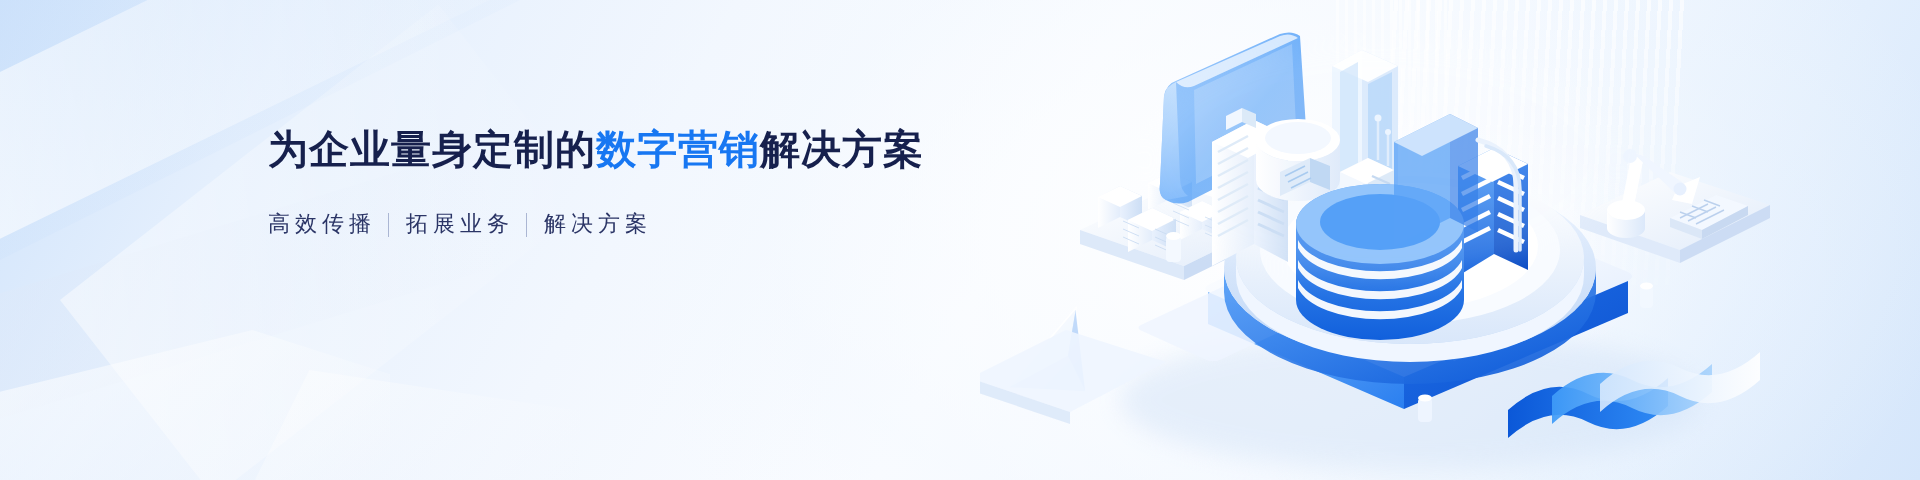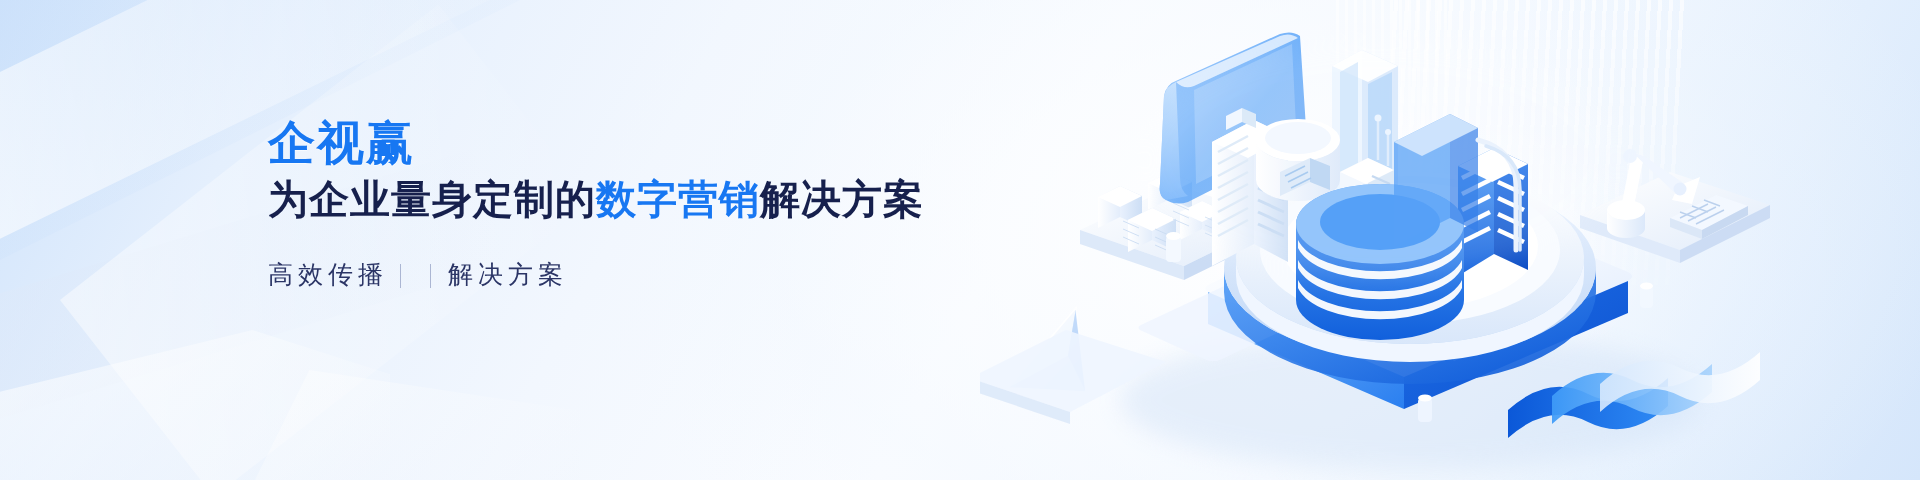"企视赢" div.brand { html: <div>企视赢</div> -> none }
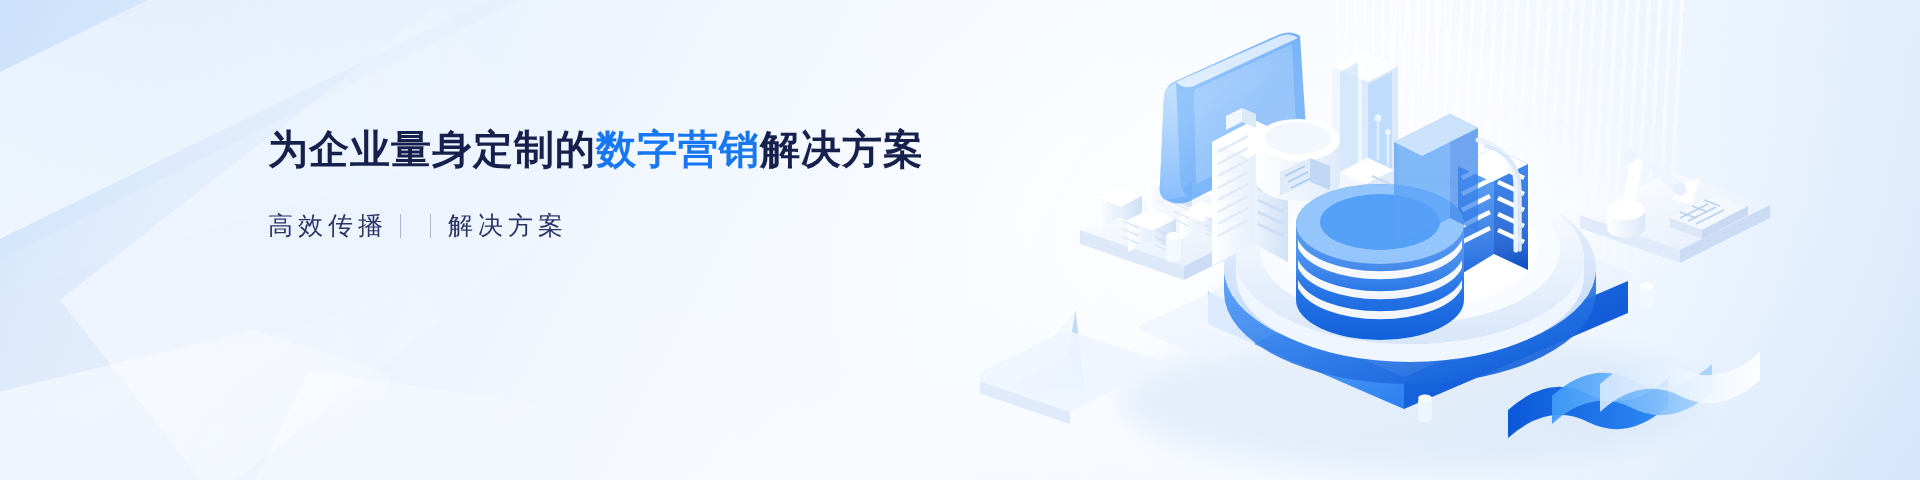"高效传播" .tagline { font-size: 25px -> 22px }
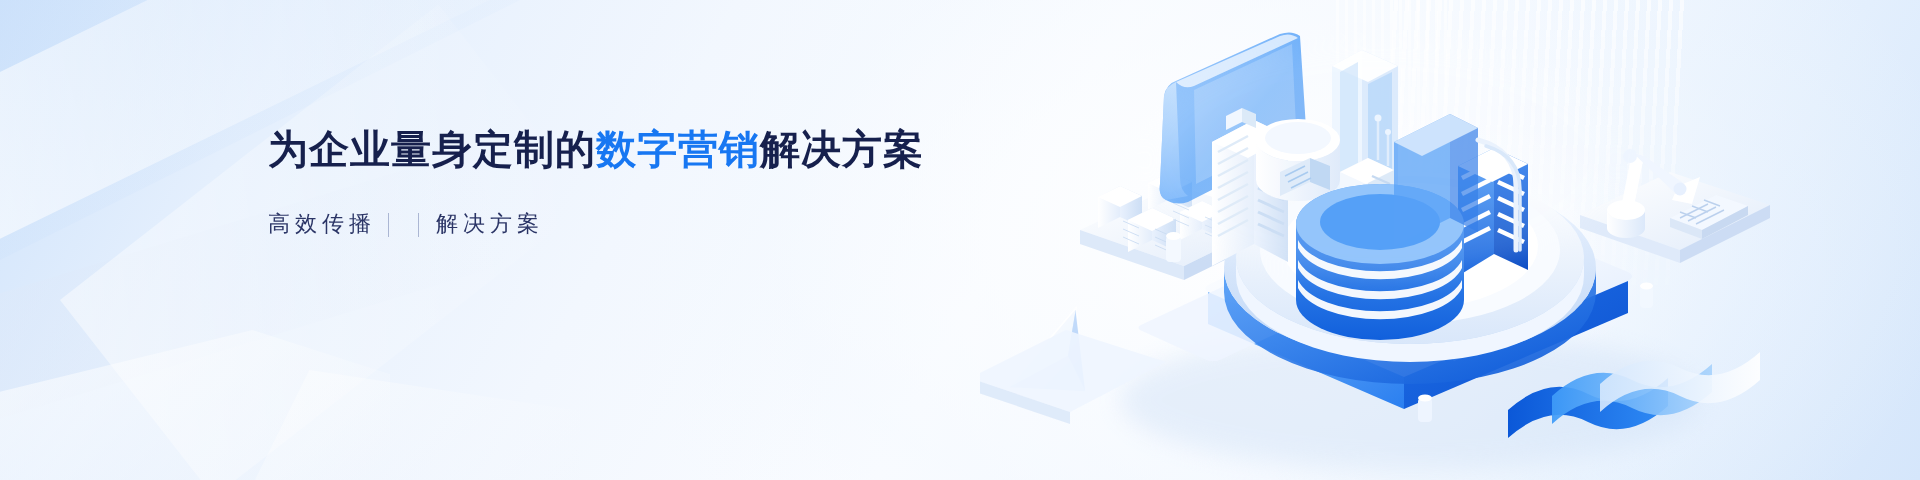"拓展业务" span { html: none -> <span>拓展业务</span> }
